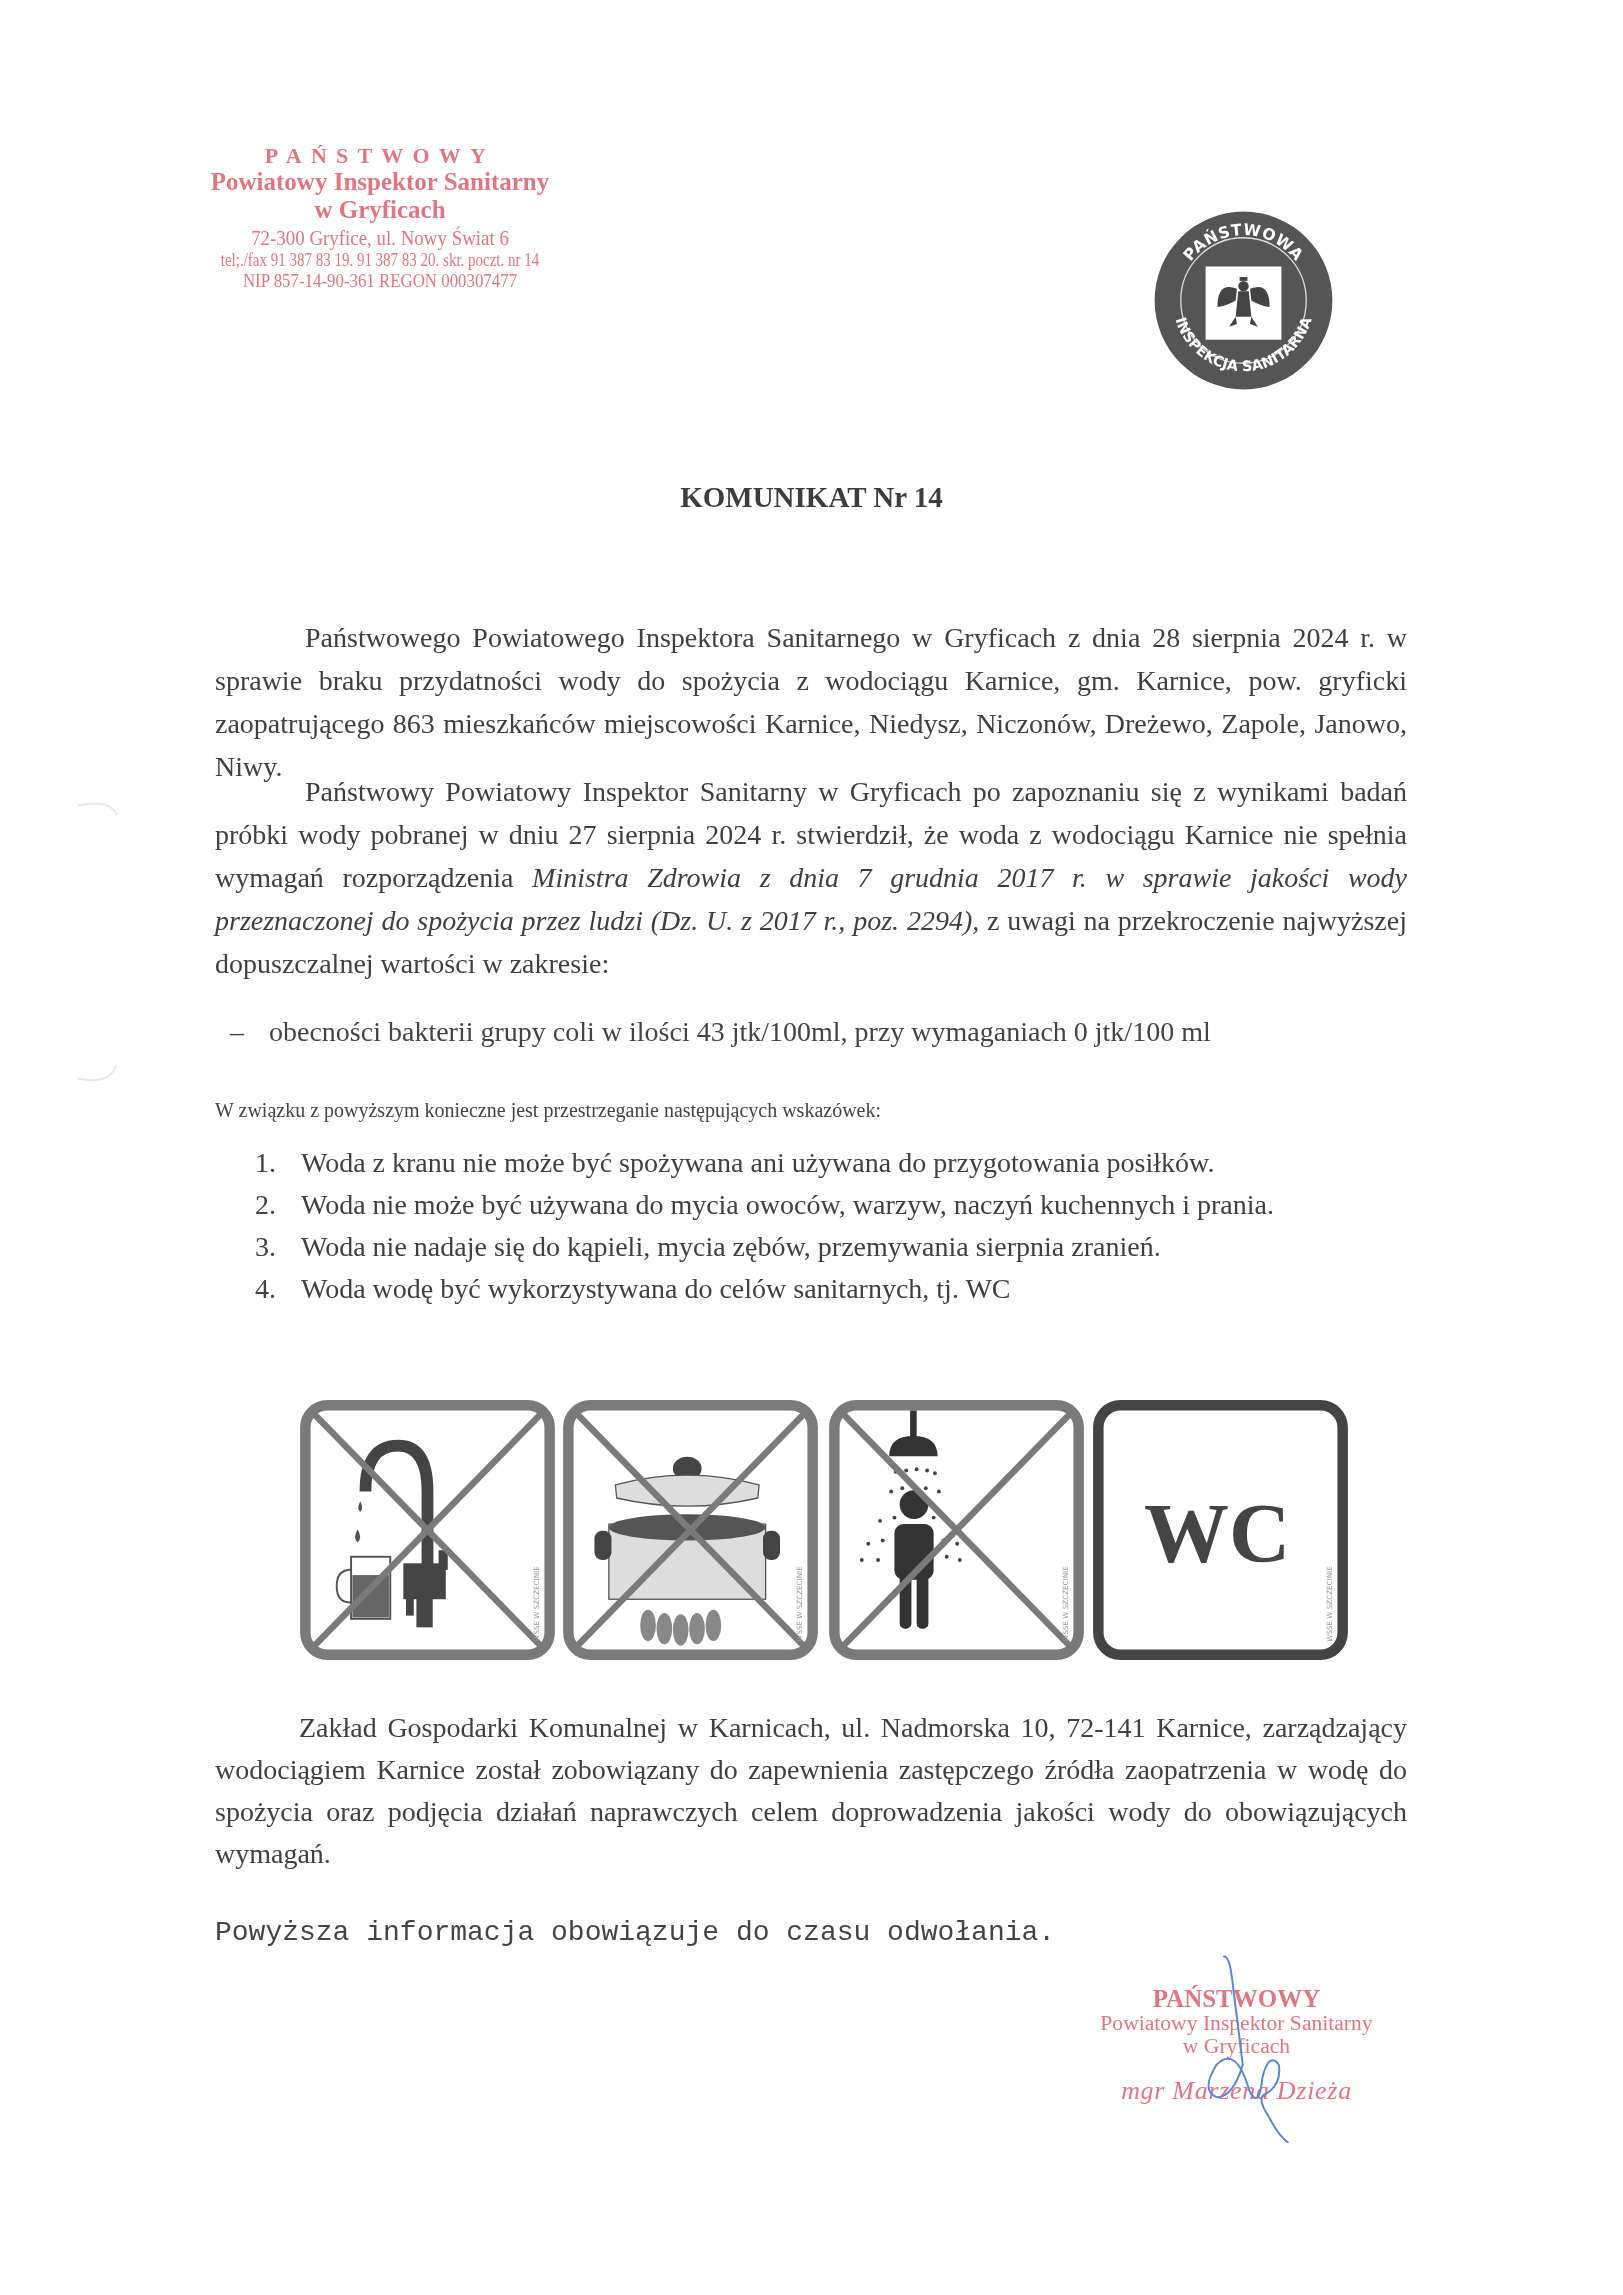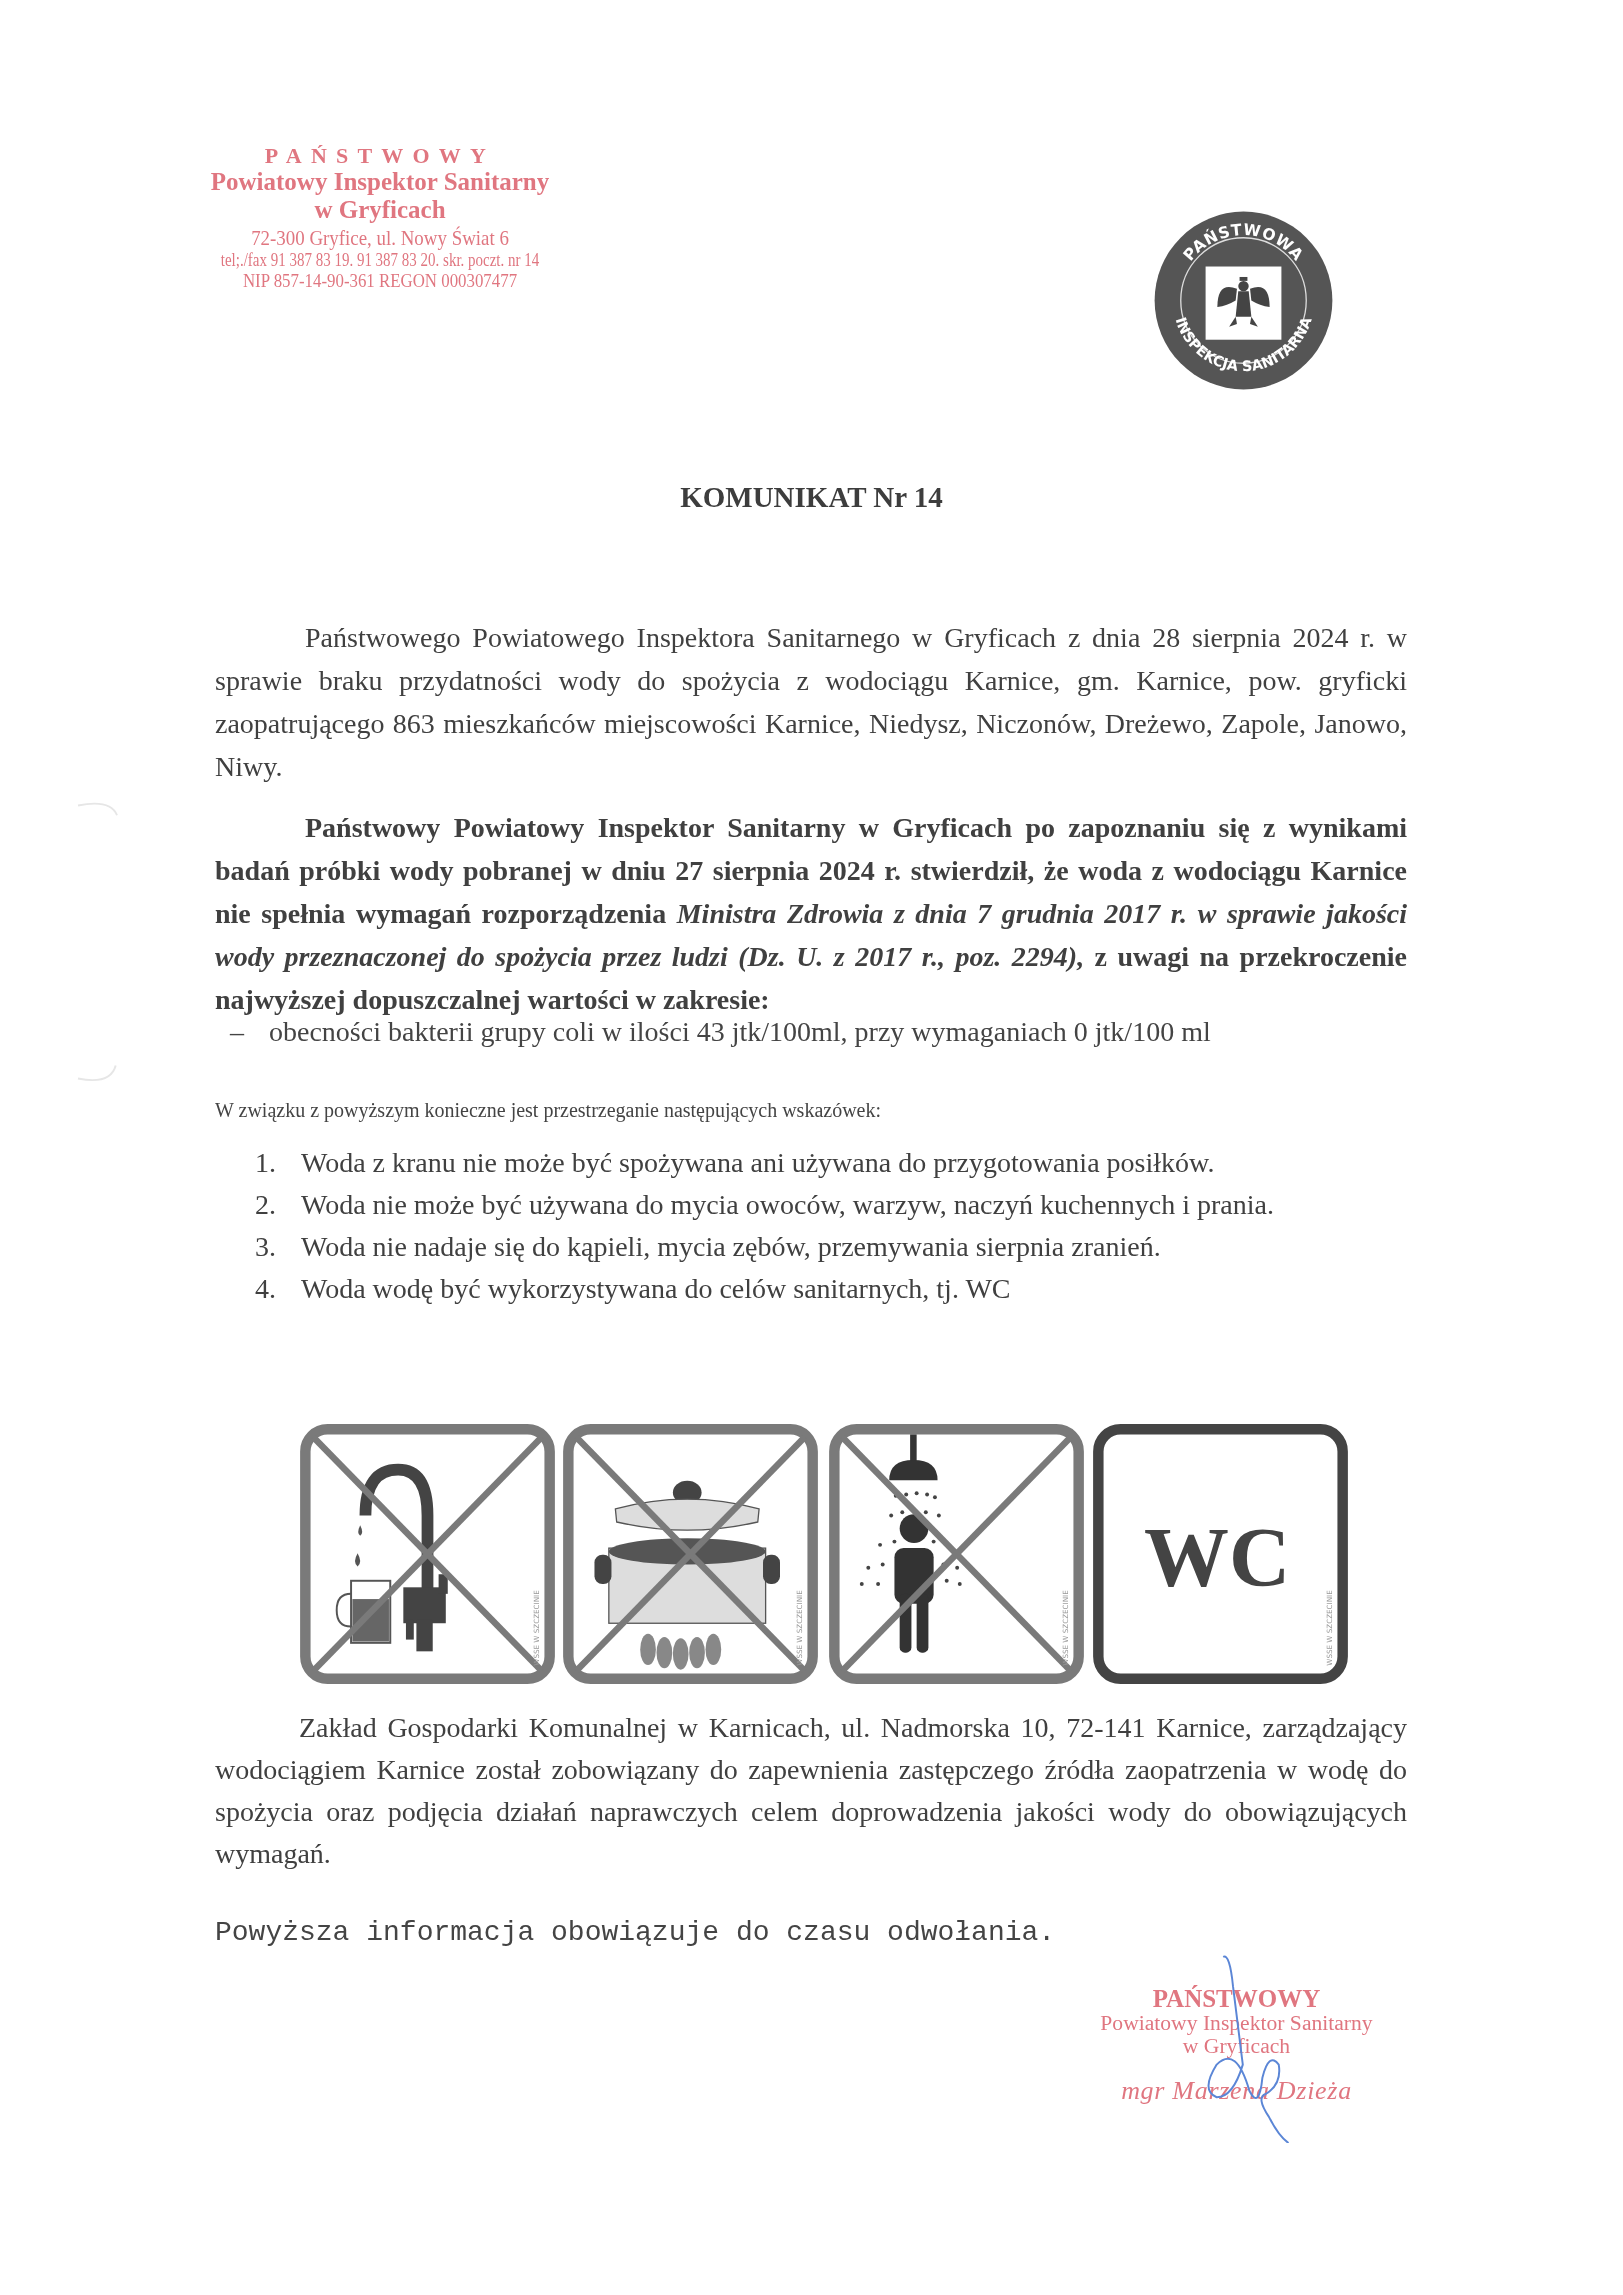"Państwowy Powiatowy Inspektor Sanitarny" .p2 { font-weight: bold -> none; top: 806px -> 770px }
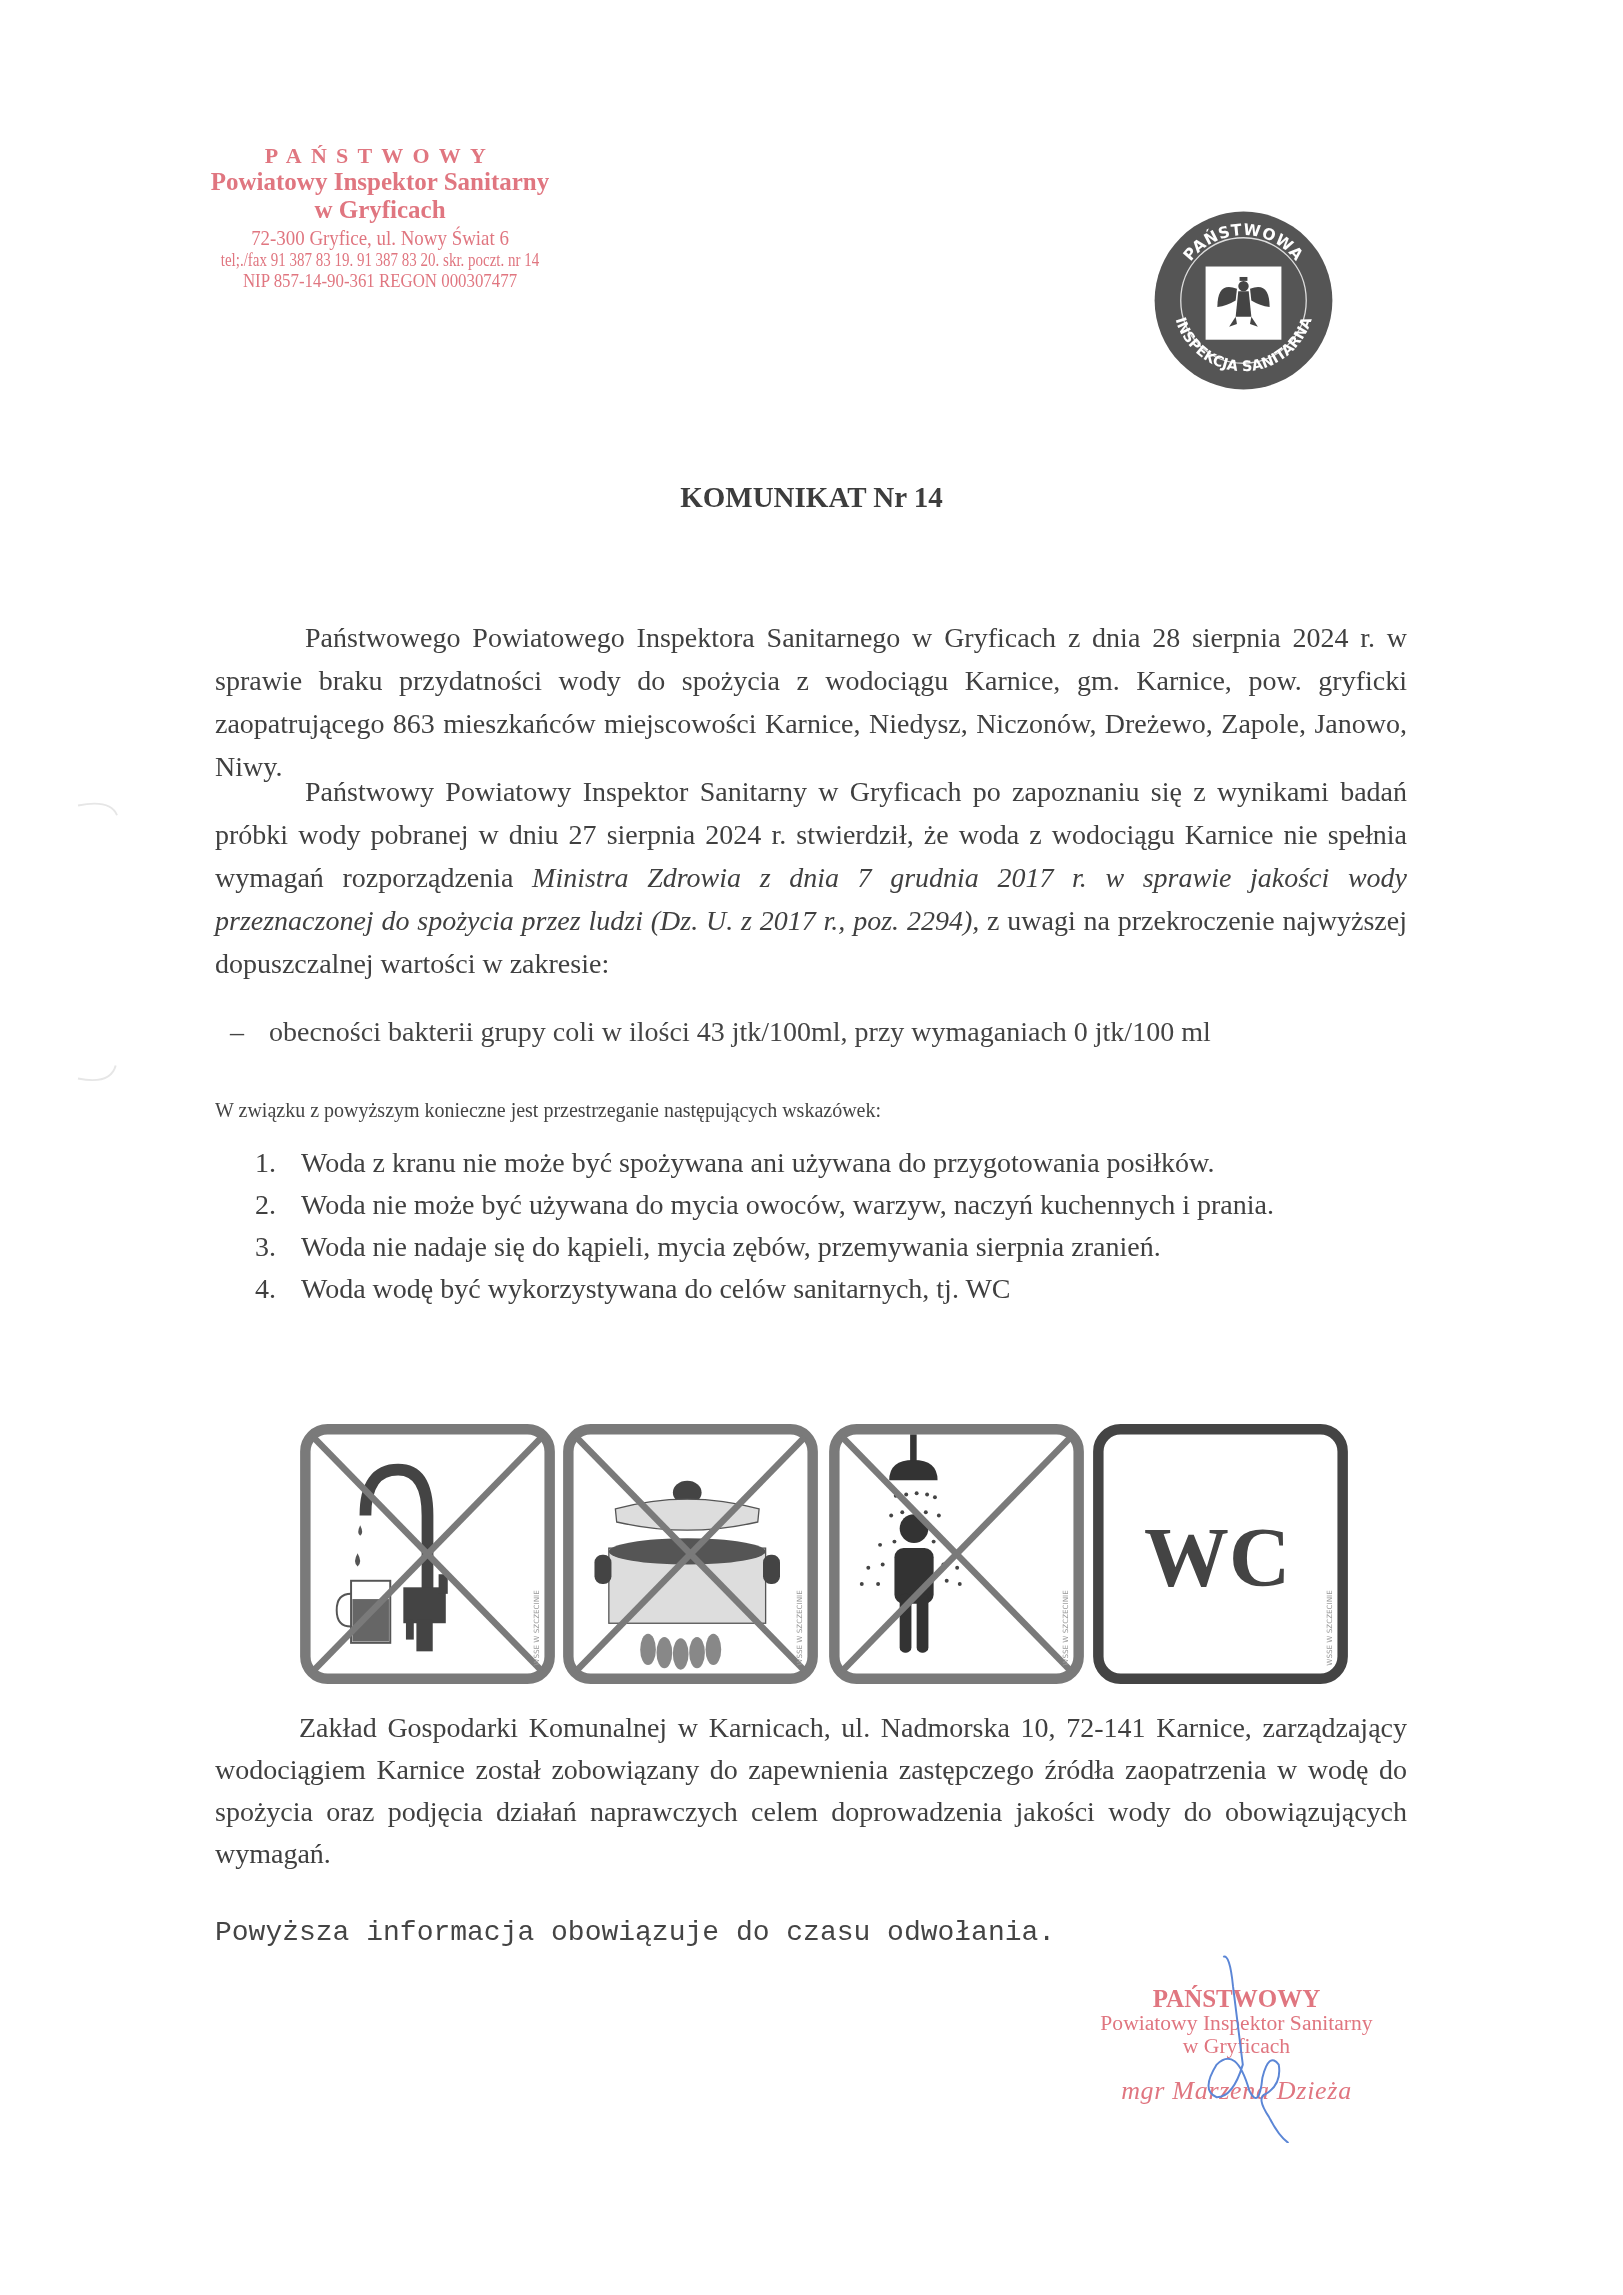"WC" .icons { margin-top: 24px -> none }
